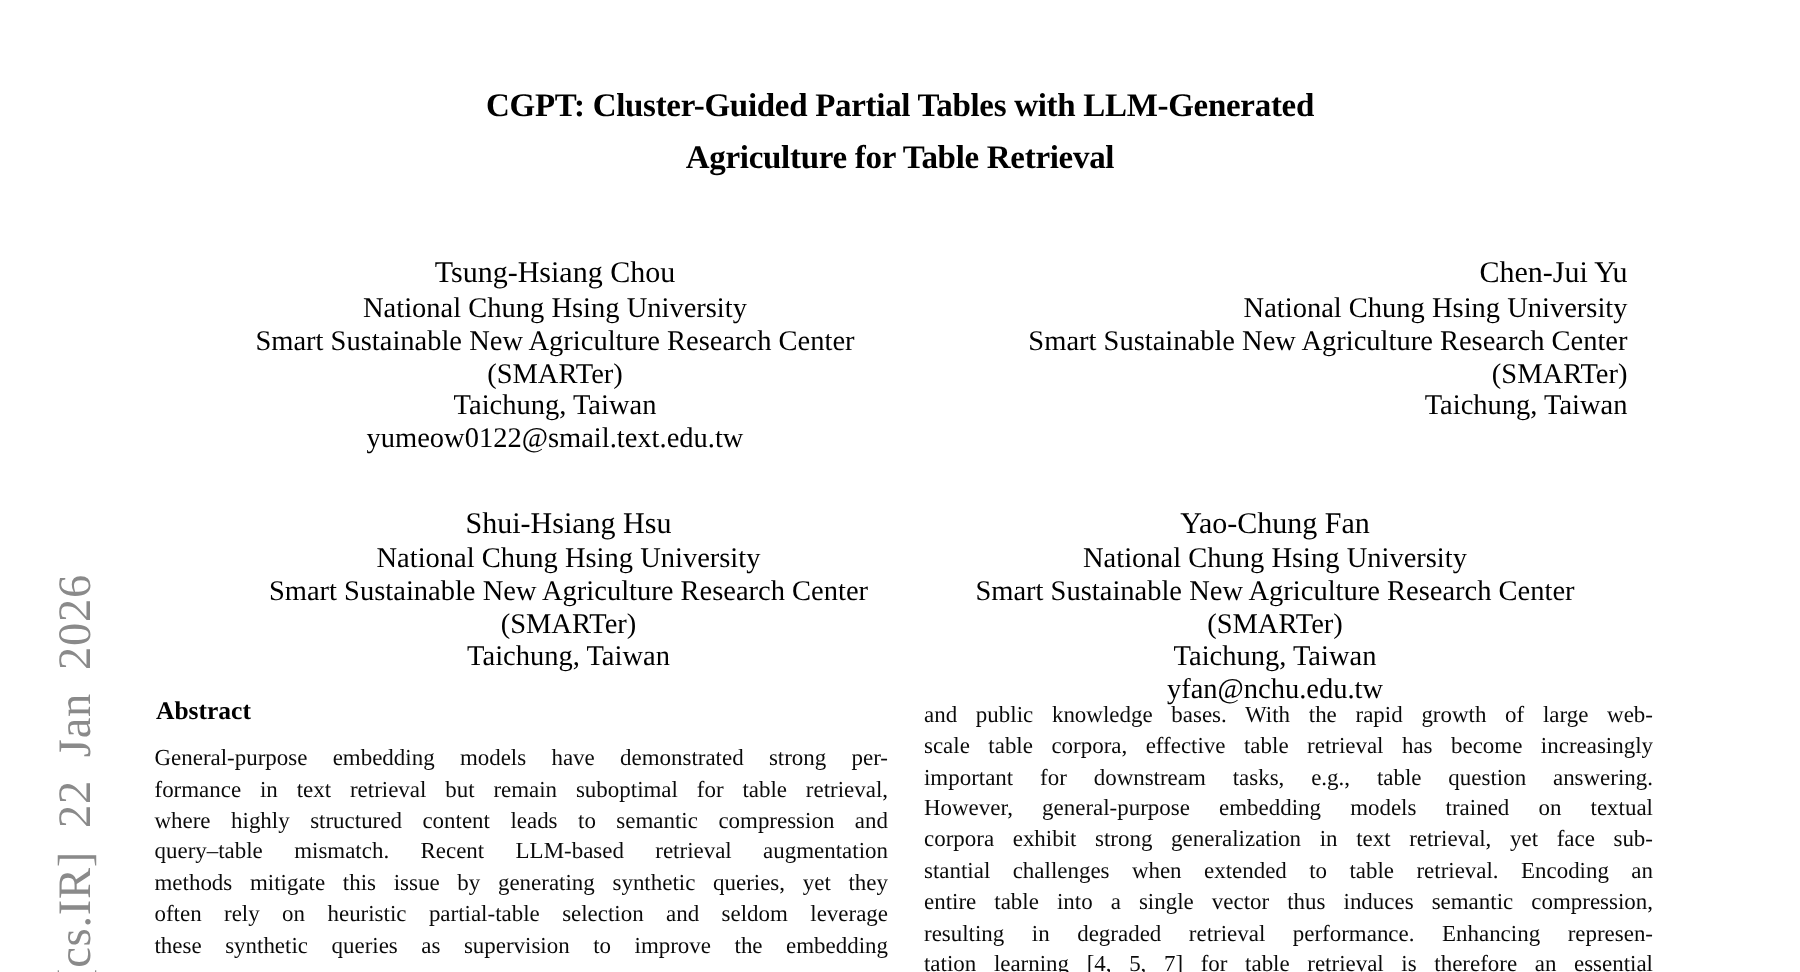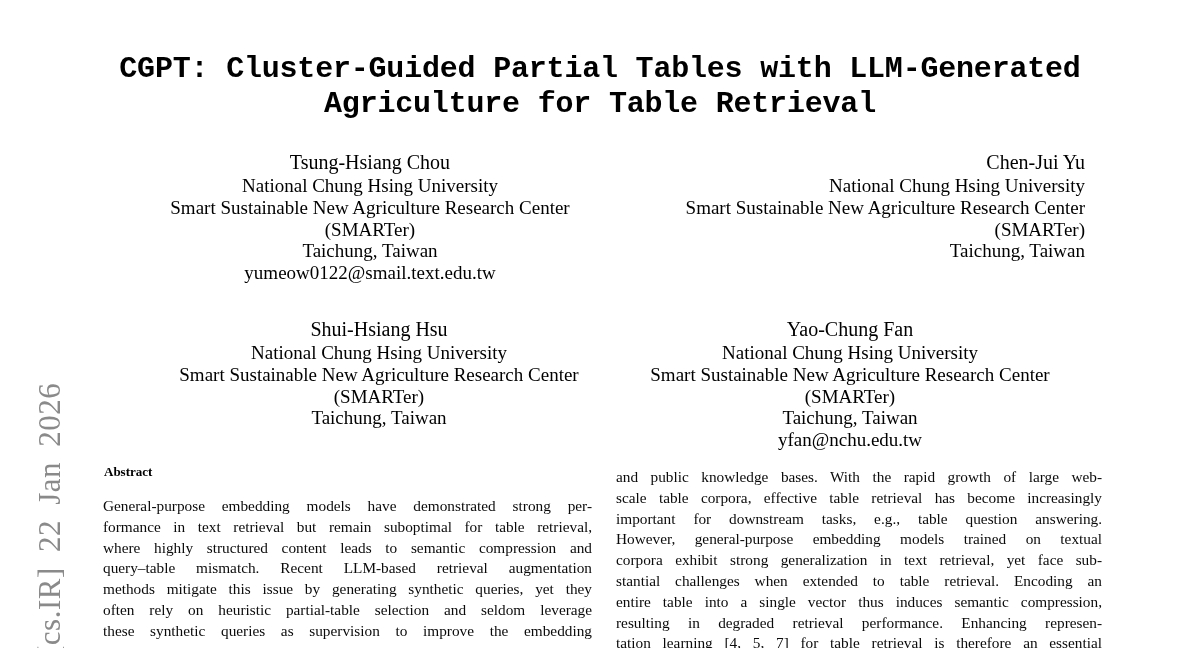"CGPT: Cluster-Guided Partial Tables with" .title { font-family: Liberation Mono, monospace -> none; font-size: 30px -> 22px }
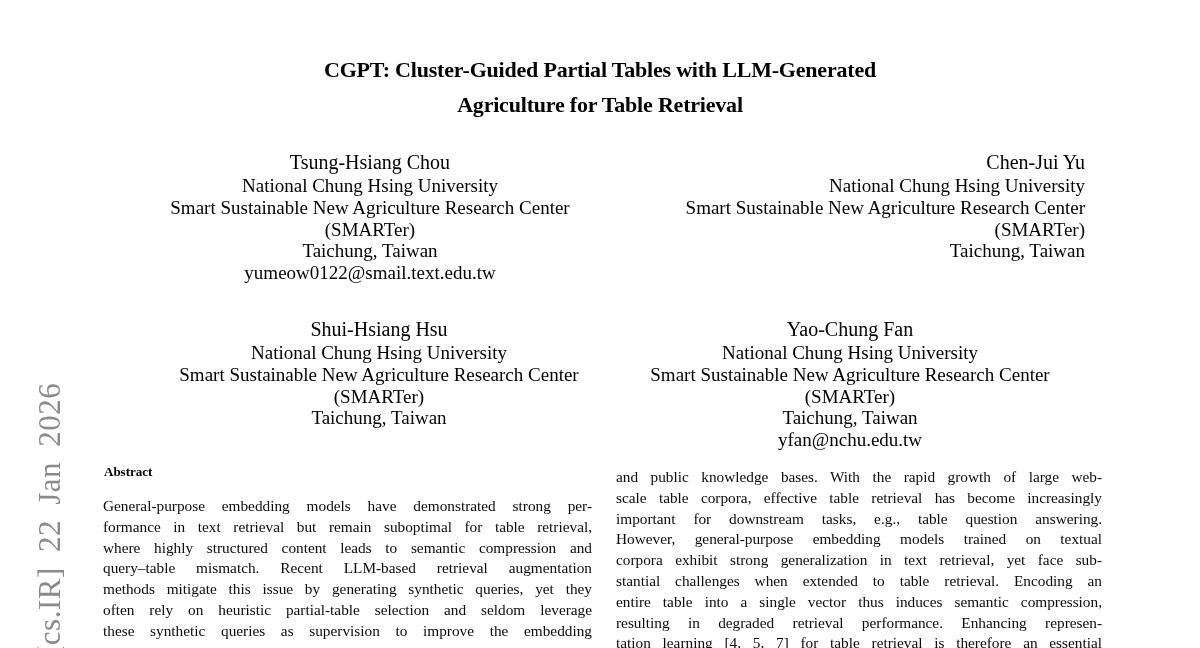"Tsung-Hsiang Chou" .author-block { margin-top: none -> 20px }
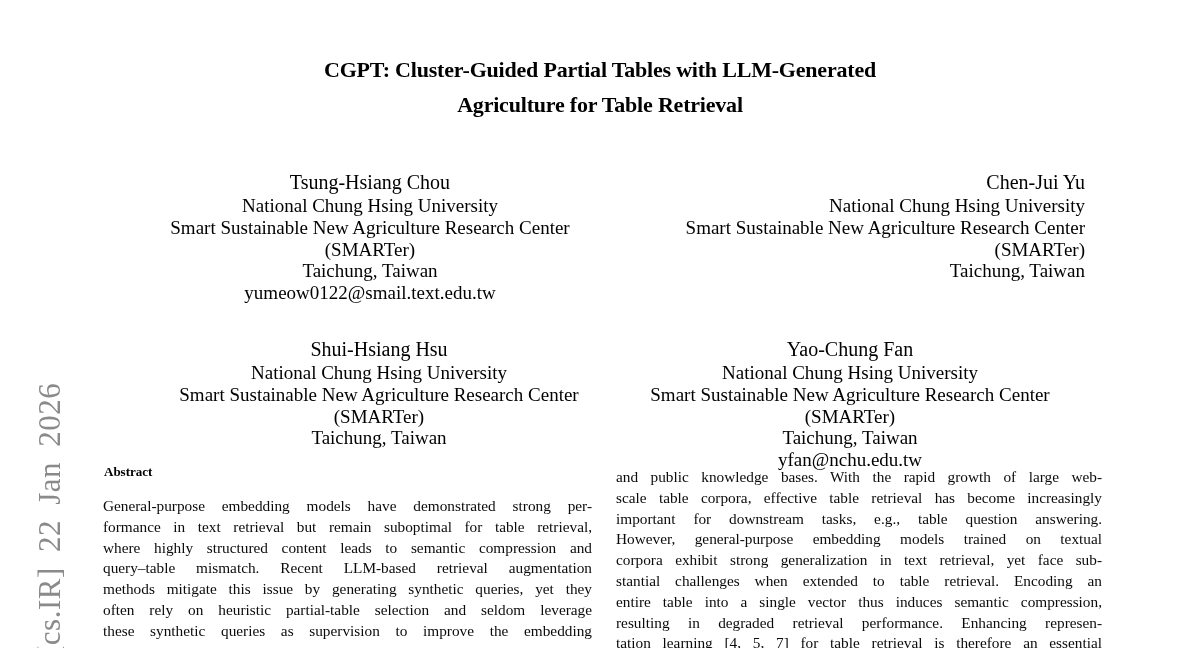"Abstract" .abstract-heading { font-size: 13px -> 17px }
